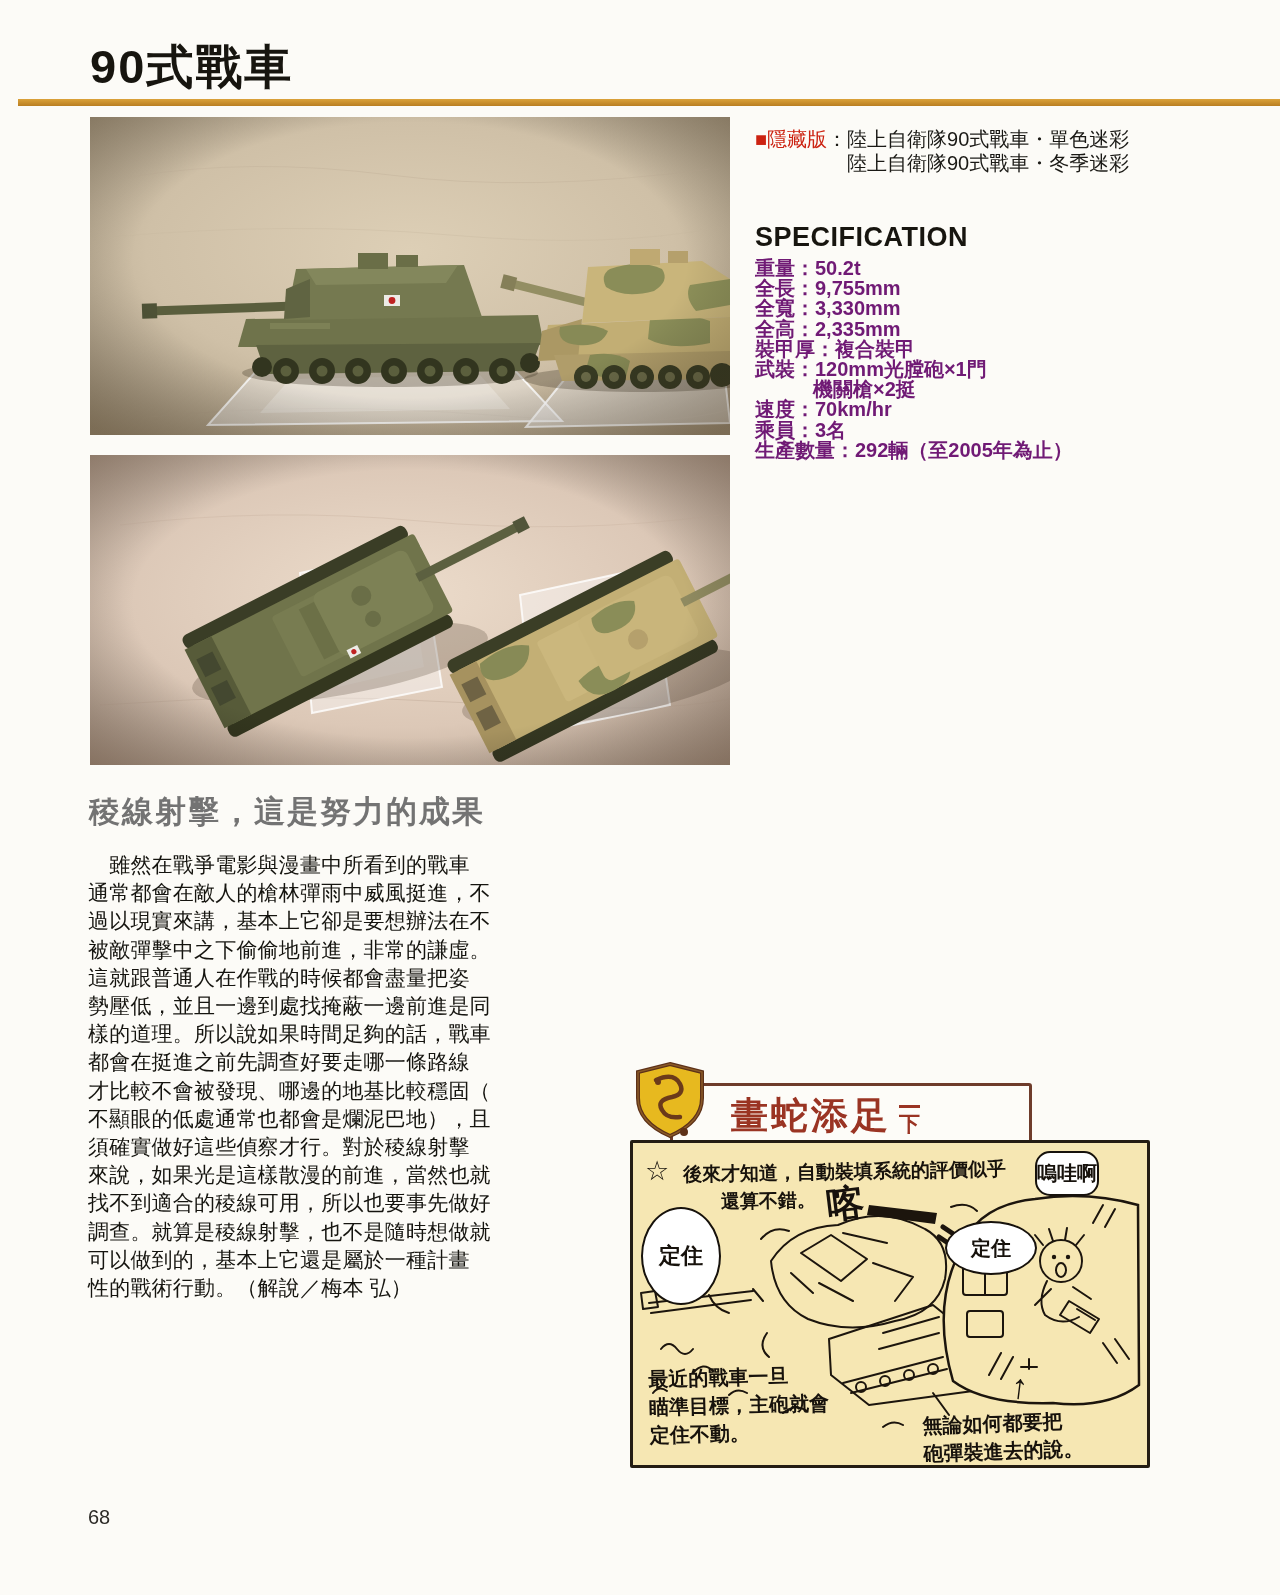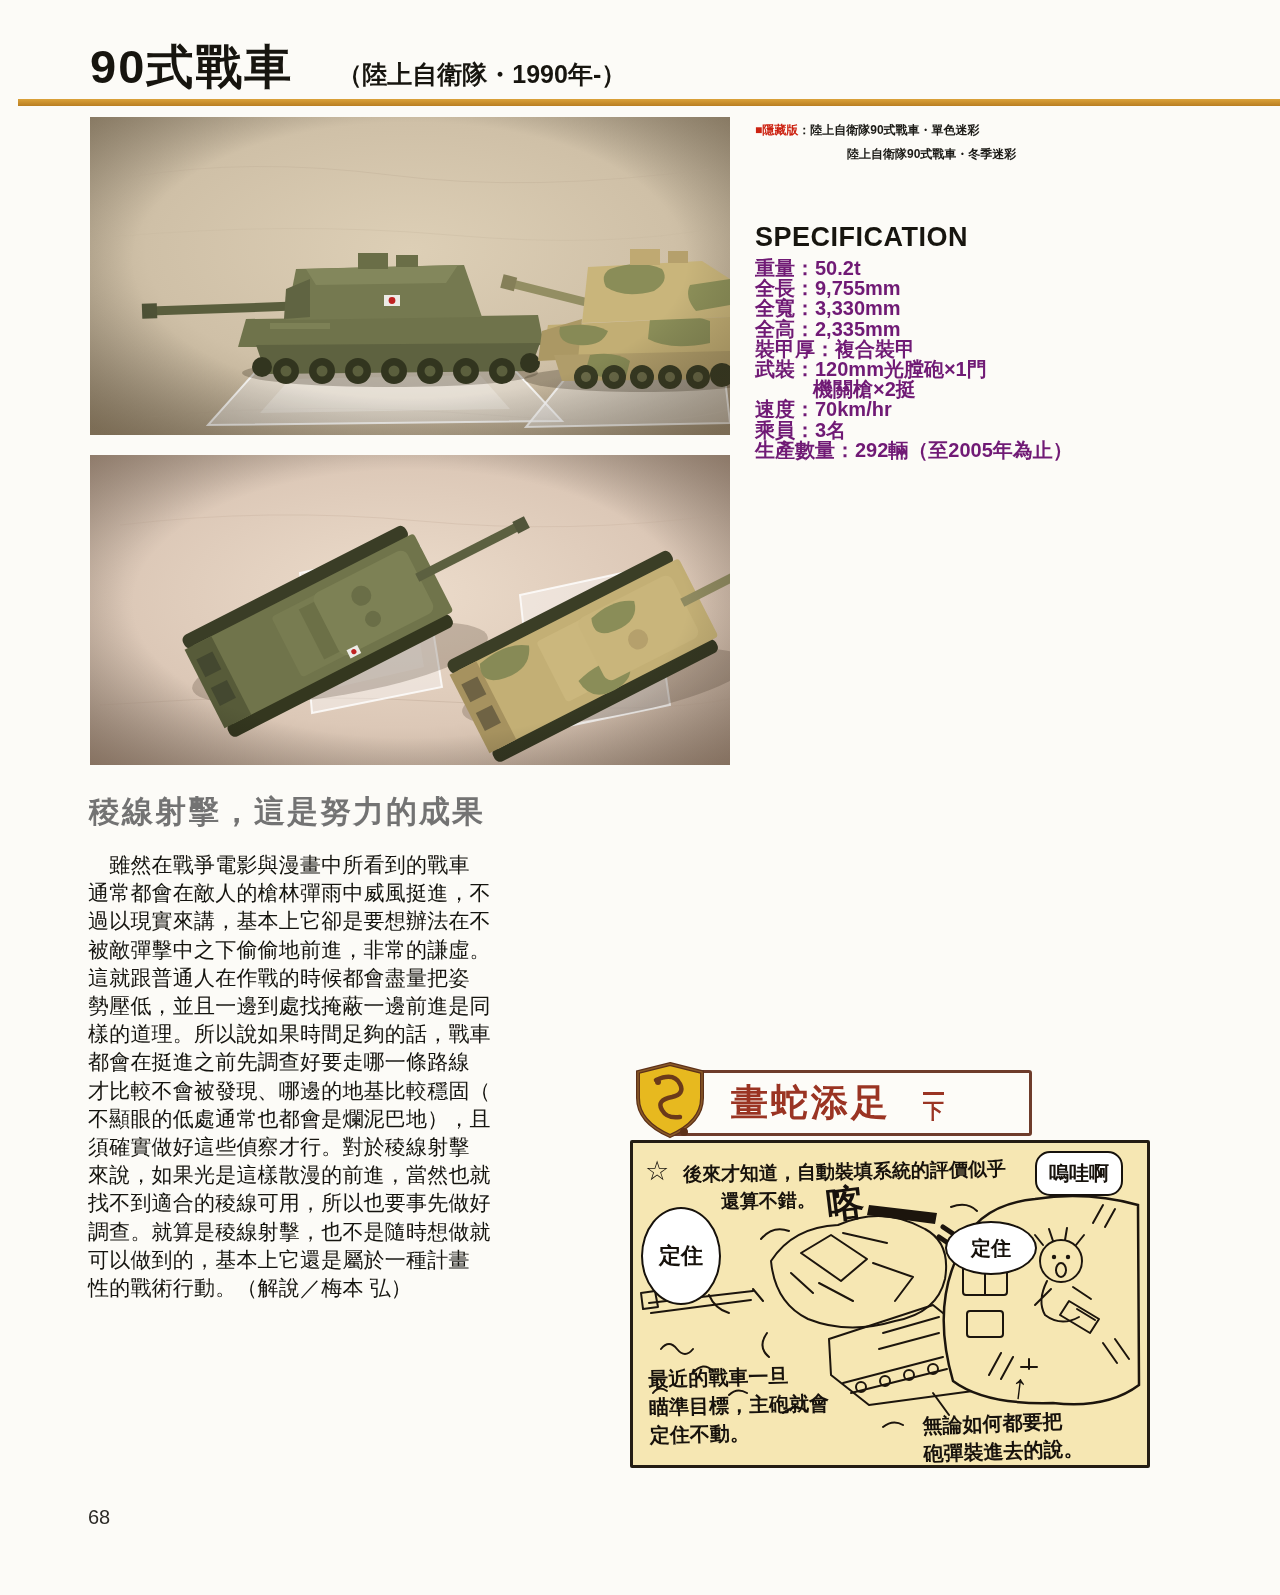"90式戰車" .hdr { flex-direction: none -> column }
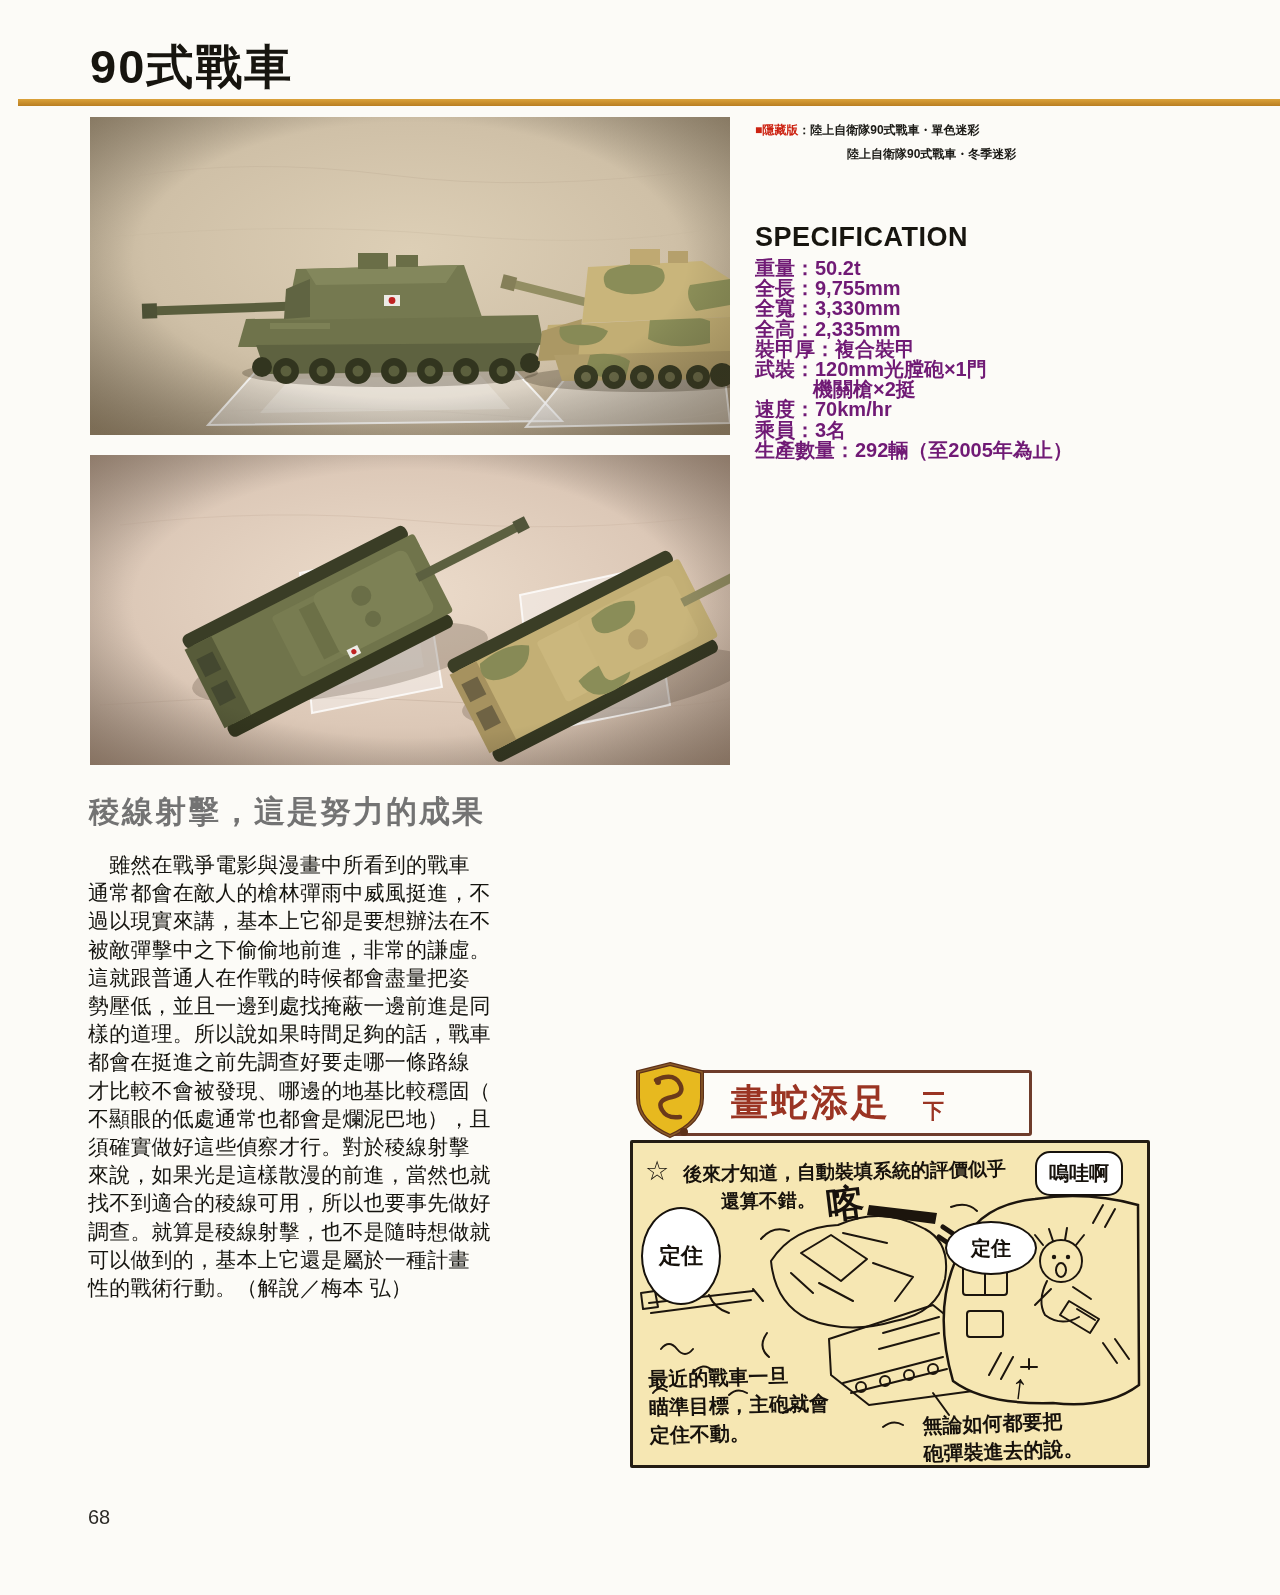"■隱藏版：陸上自衛隊90式戰車・單色迷彩" .hidden-note { font-size: 12px -> 20px; font-weight: 700 -> 400; top: 0 -> 9px }
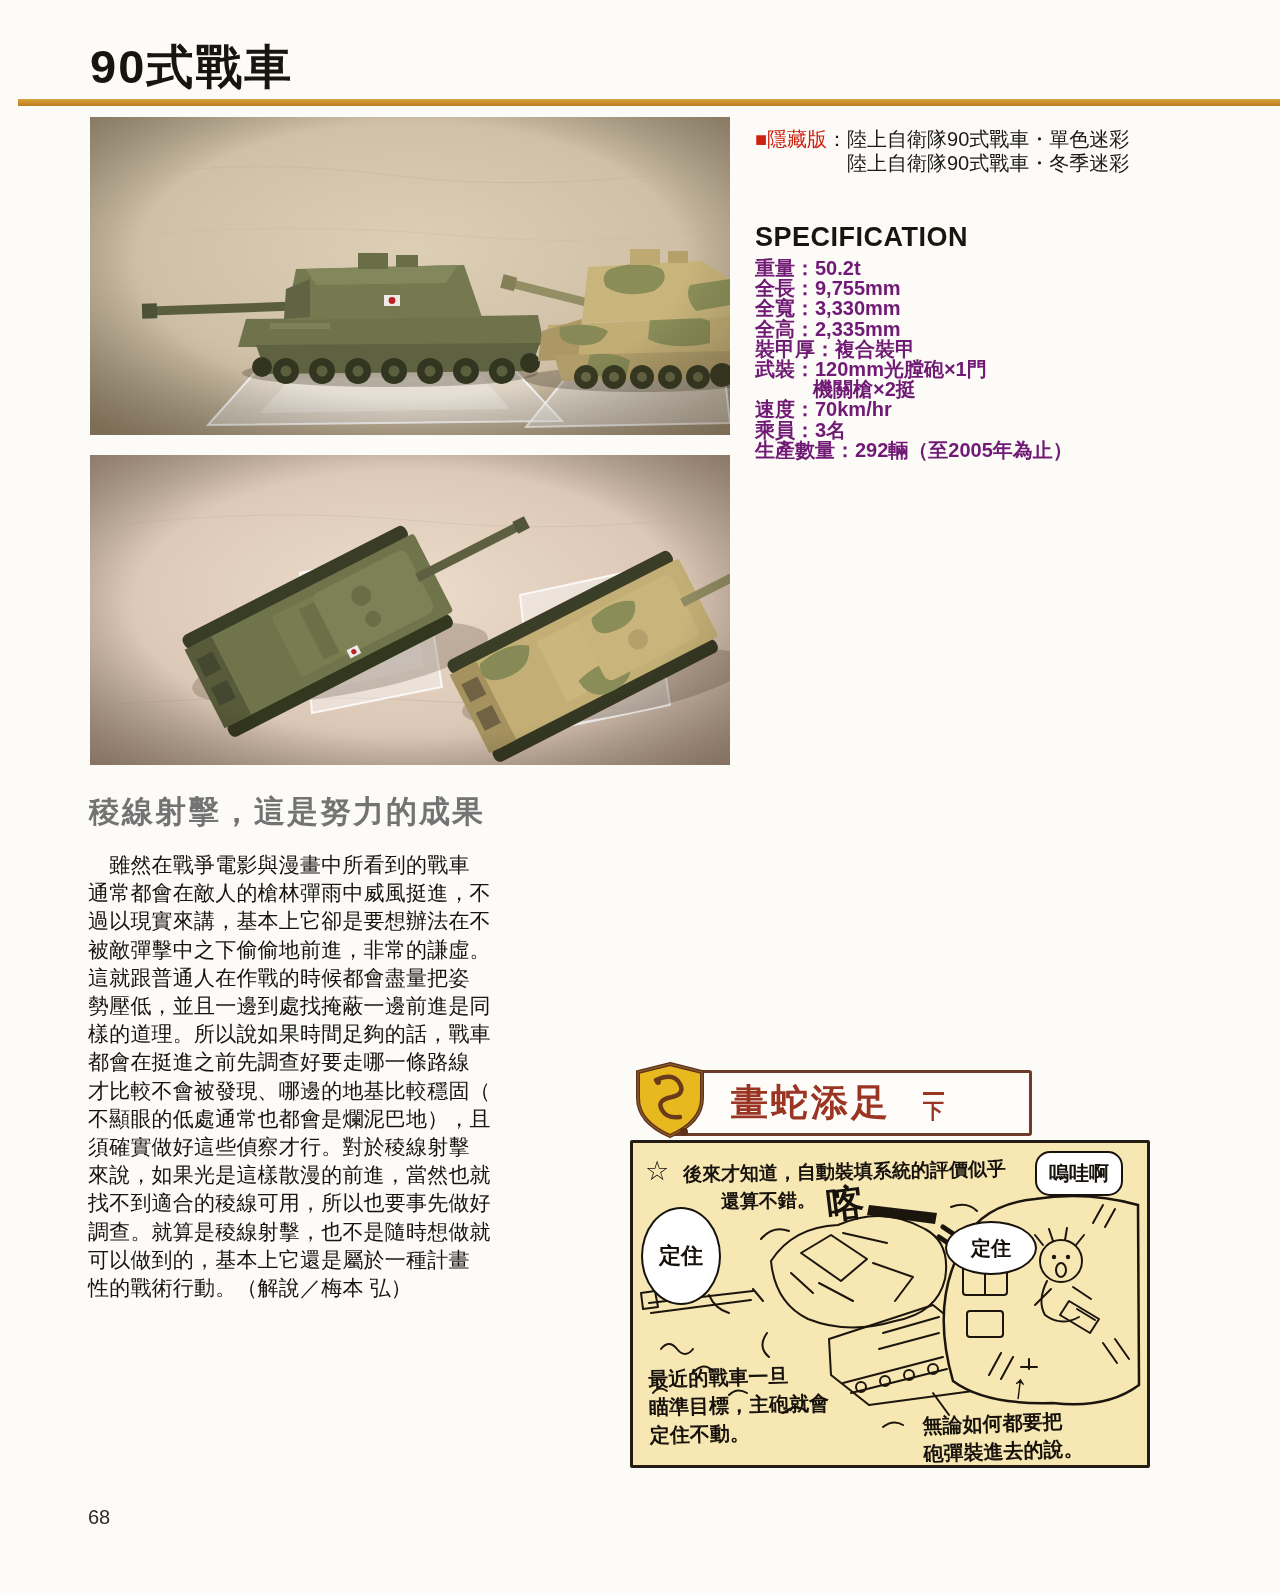"畫蛇添足" .logo-box { gap: 24px -> none; top: 8px -> 21px }
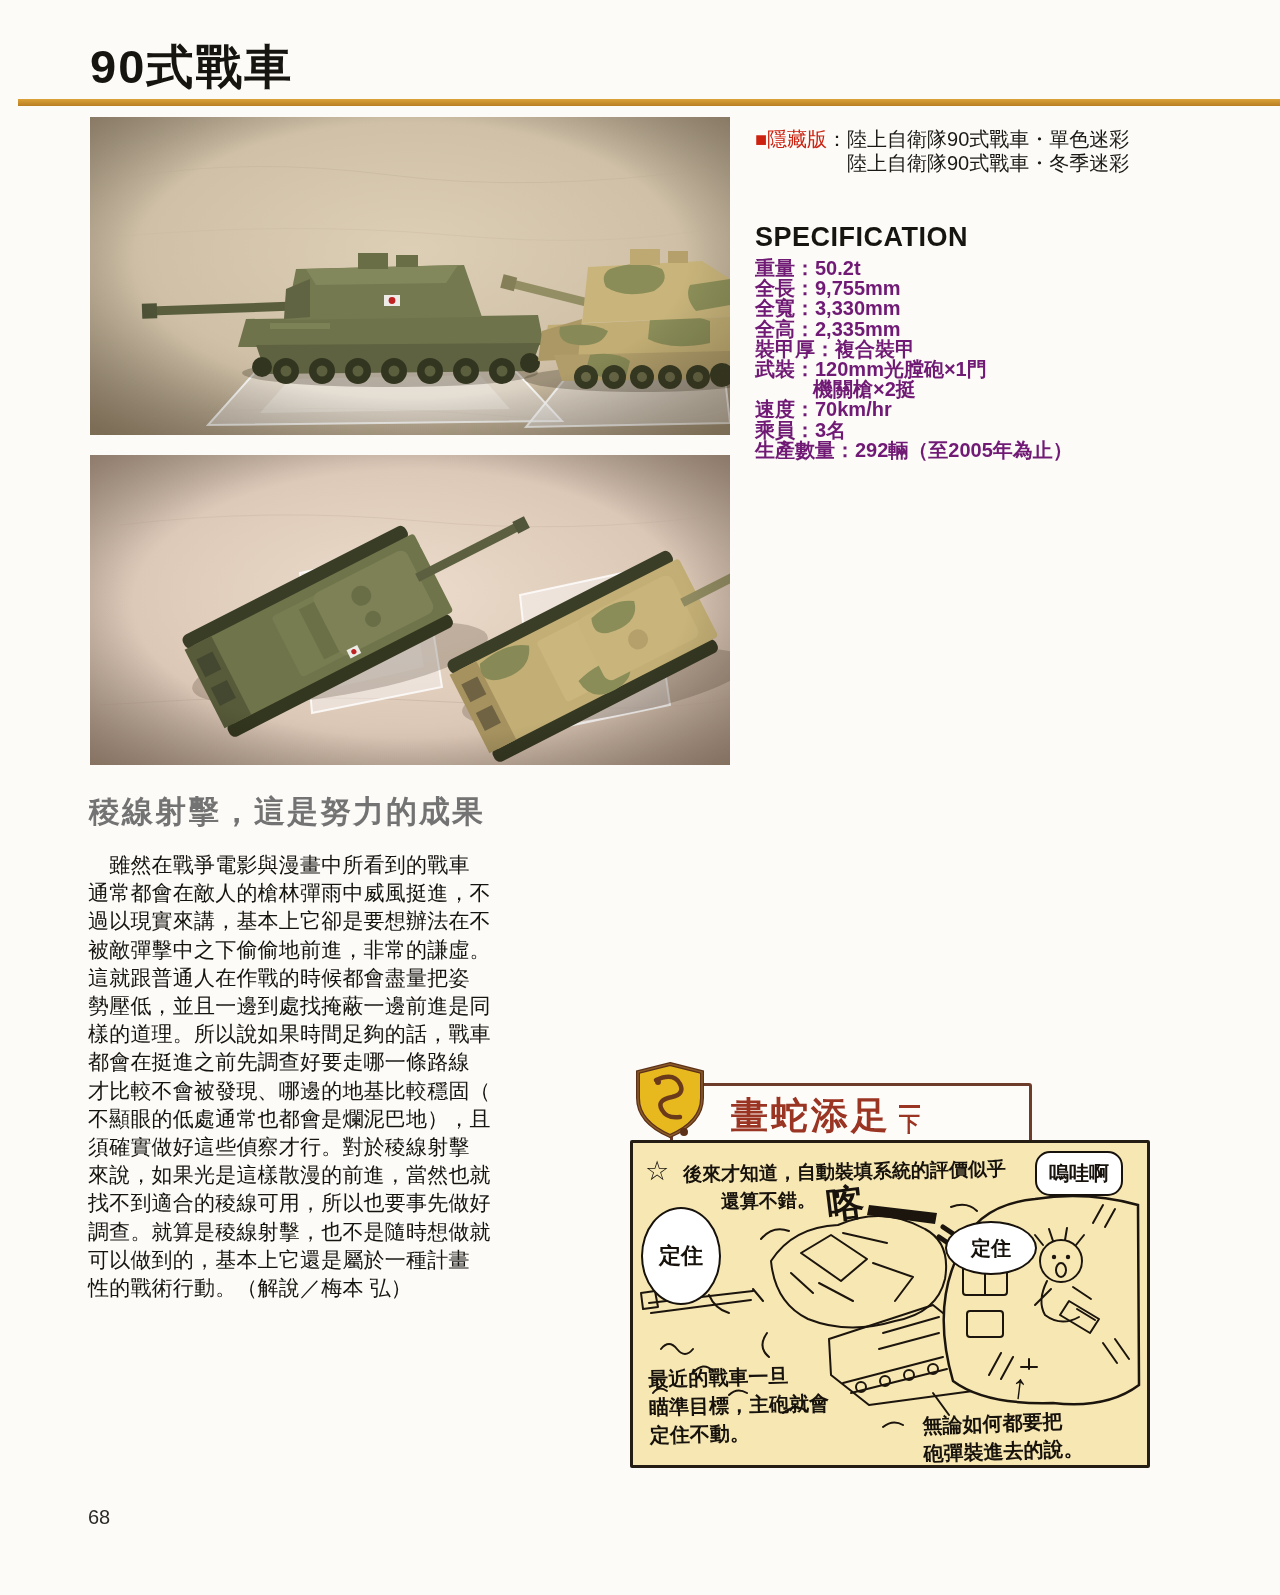"嗚哇啊" .bubble-shout { padding: 7px 12px -> 7px 0 }
